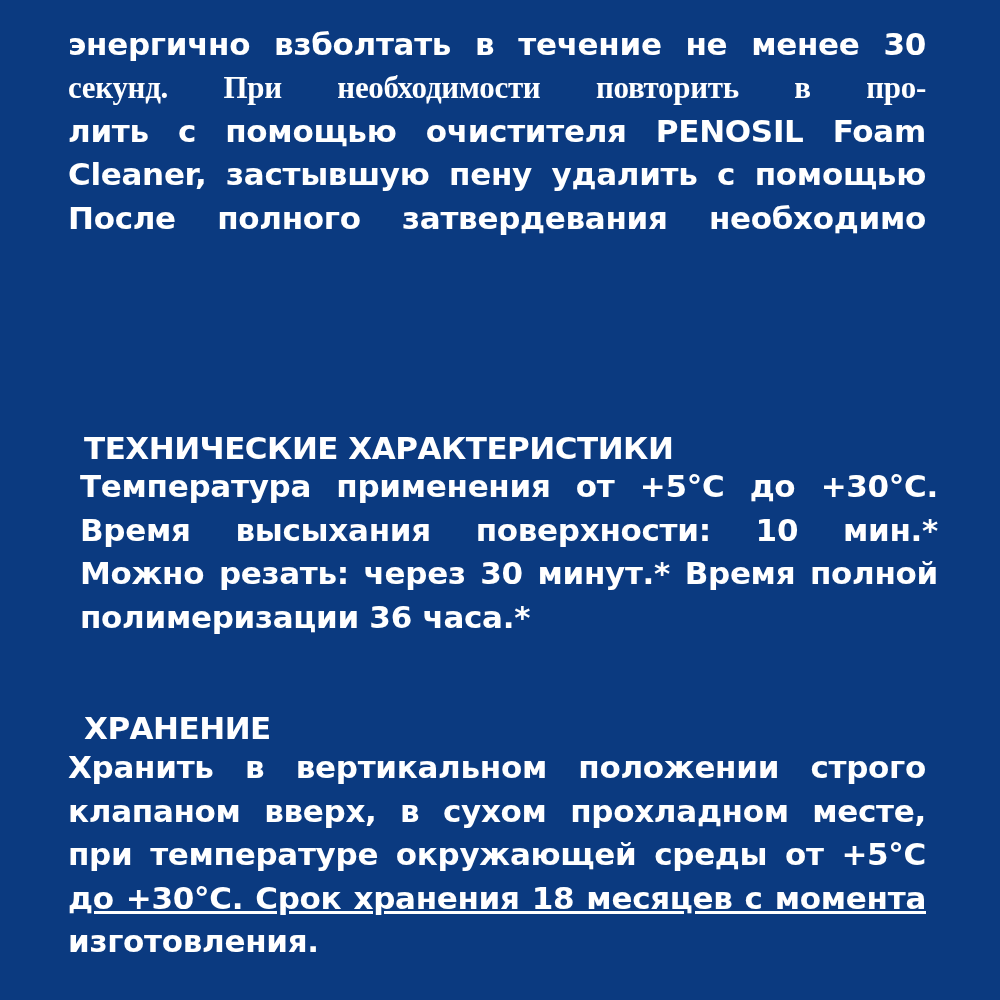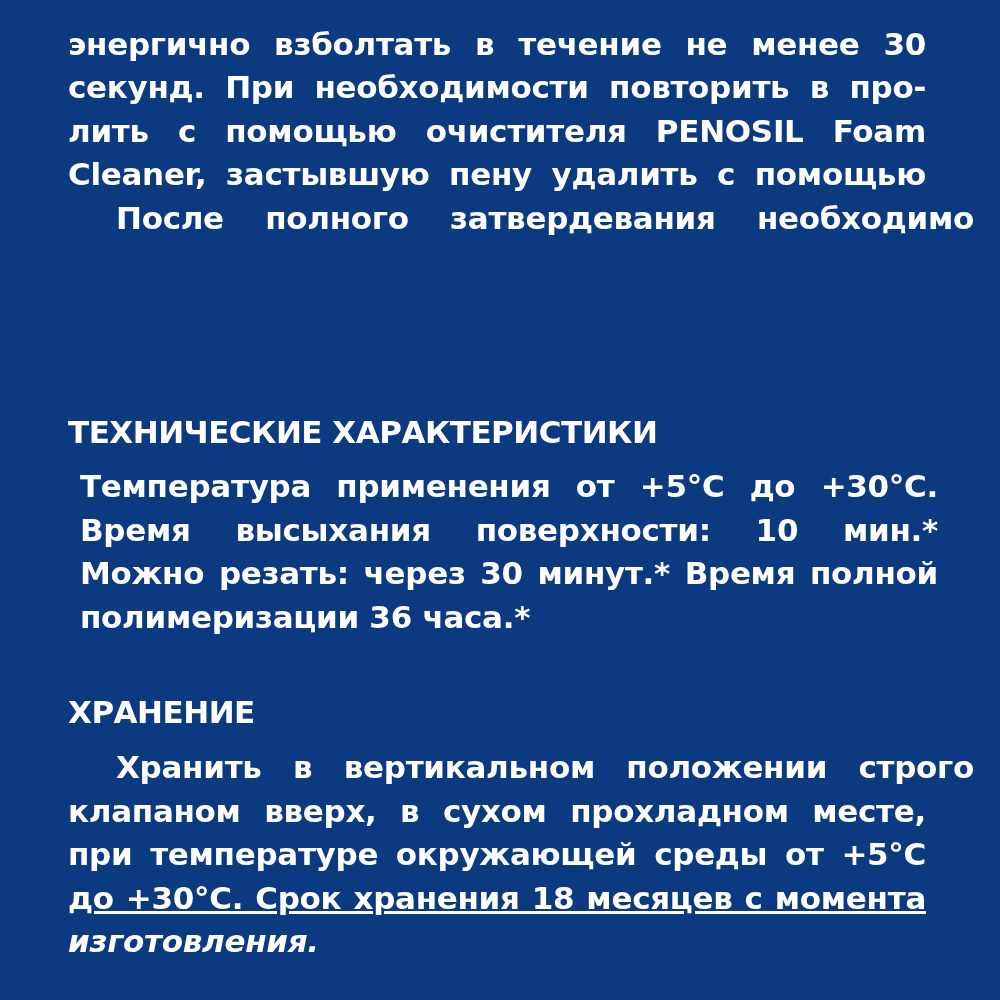"секунд. При необходимости повторить в" span.line { font-family: none -> Liberation Serif, serif }
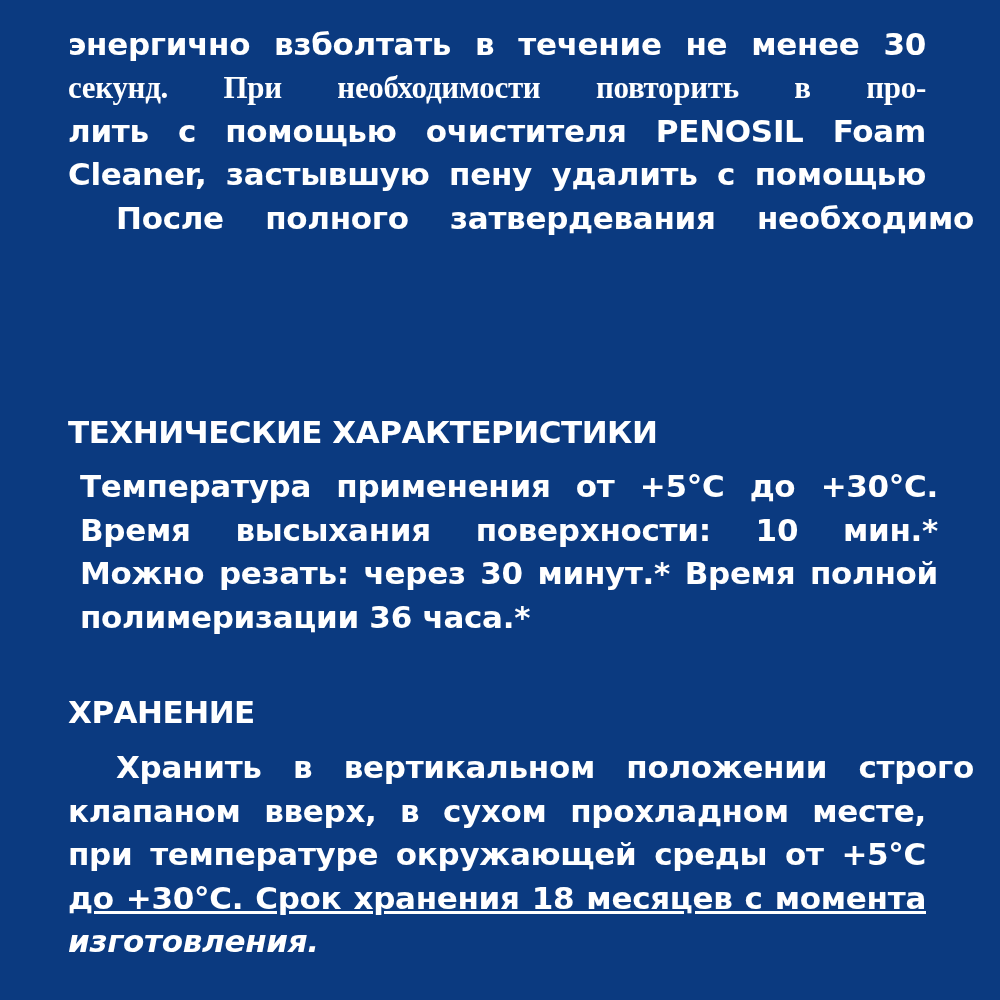"После полного затвердевания необходимо" span.line { margin-left: 48px -> none }
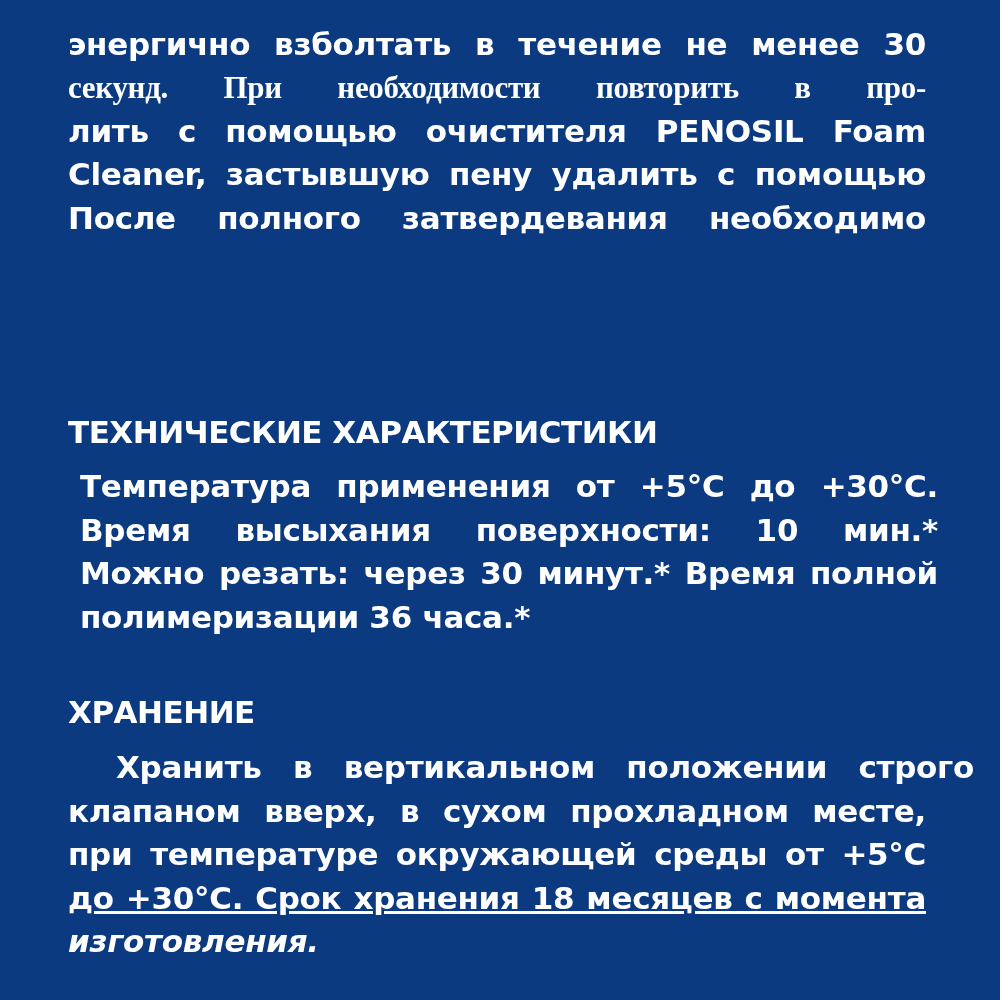"ТЕХНИЧЕСКИЕ ХАРАКТЕРИСТИКИ" .heading { margin: 0 -> 16px }
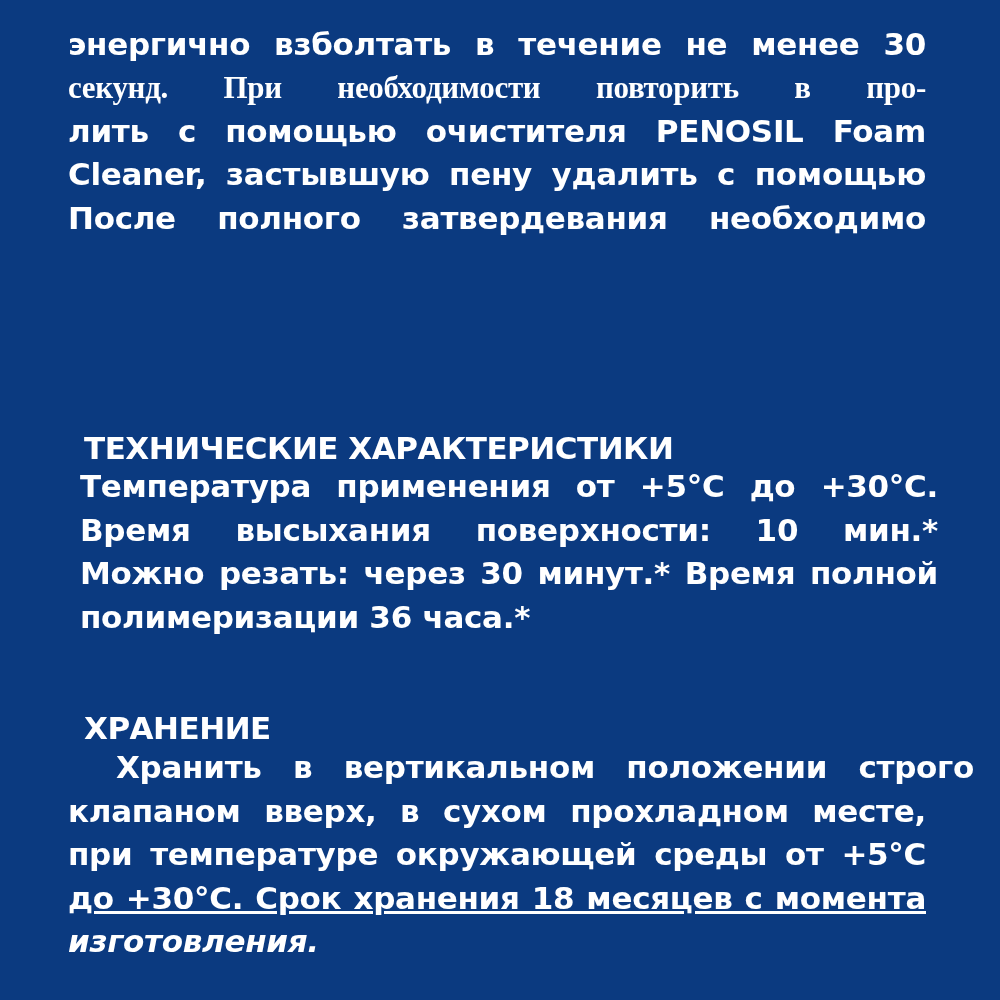"Хранить в вертикальном положении строго" span.line { margin-left: 48px -> none }
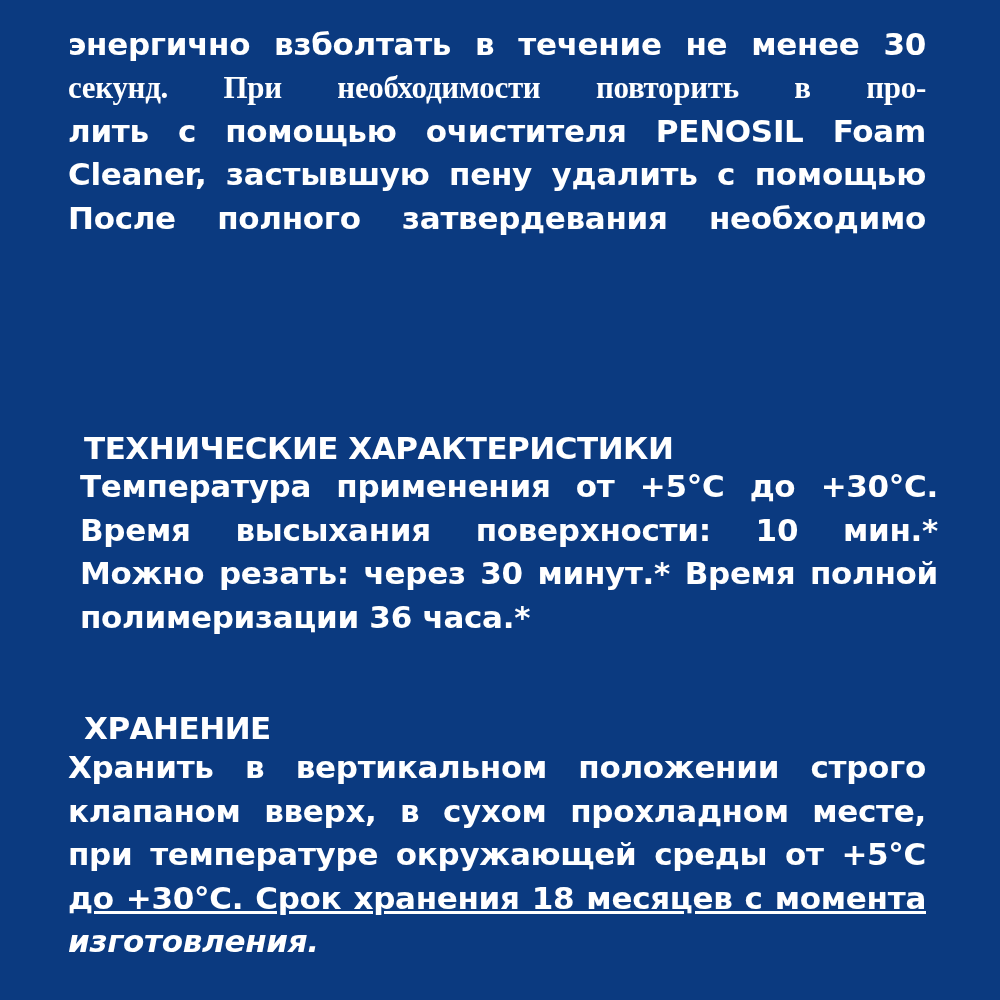"изготовления." span.line { font-style: italic -> none }
